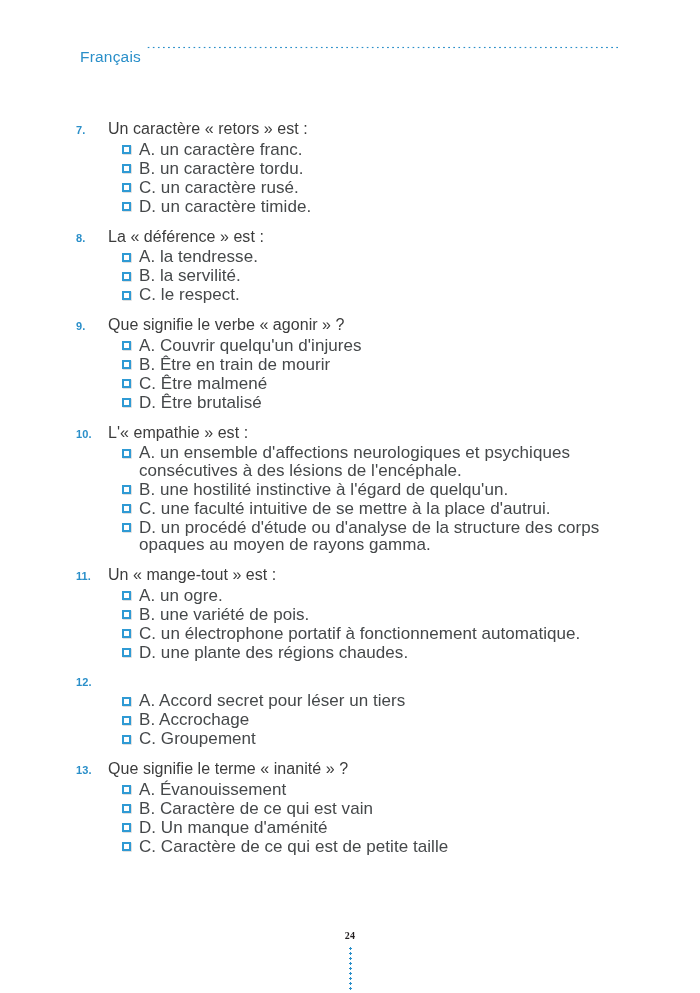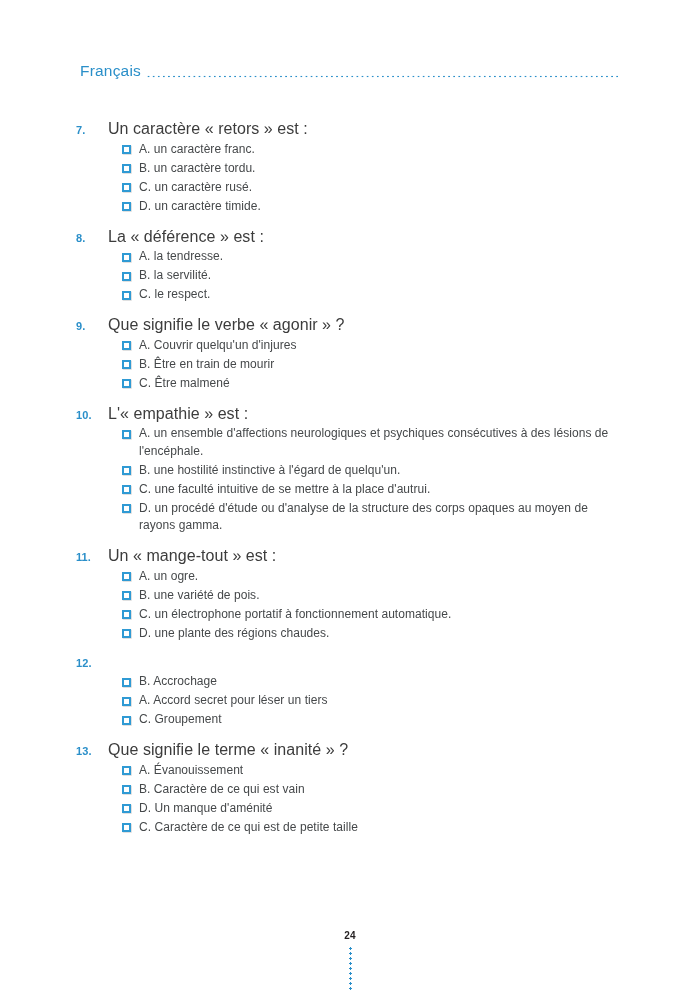"Français" .page-header { align-items: flex-end -> flex-start; top: 62px -> 48px }
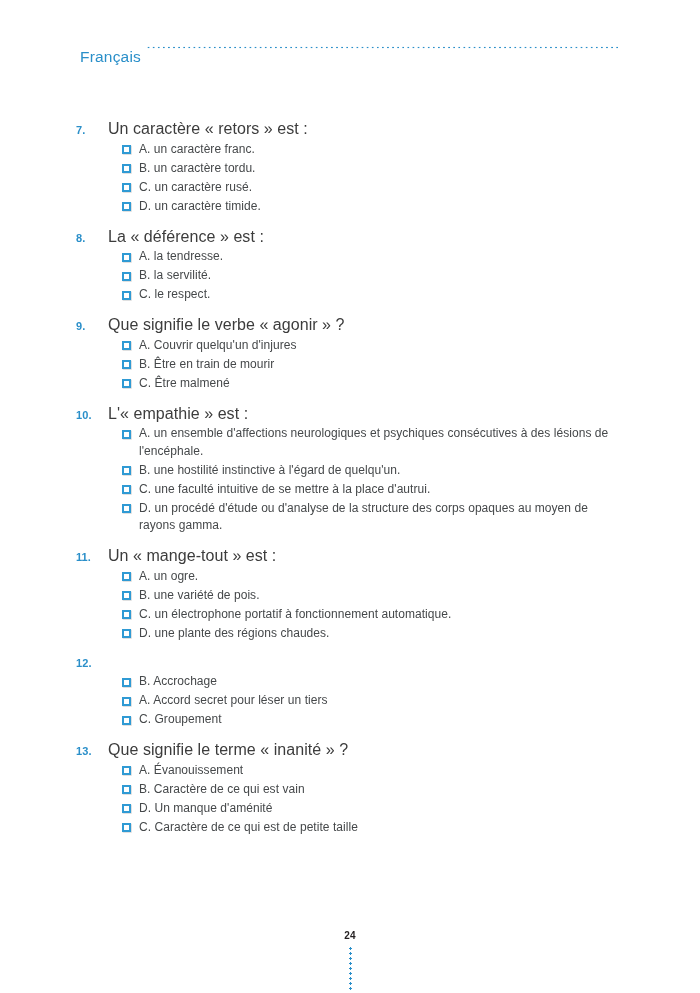"A. un caractère franc." .option-text { font-size: 12px -> 17px }
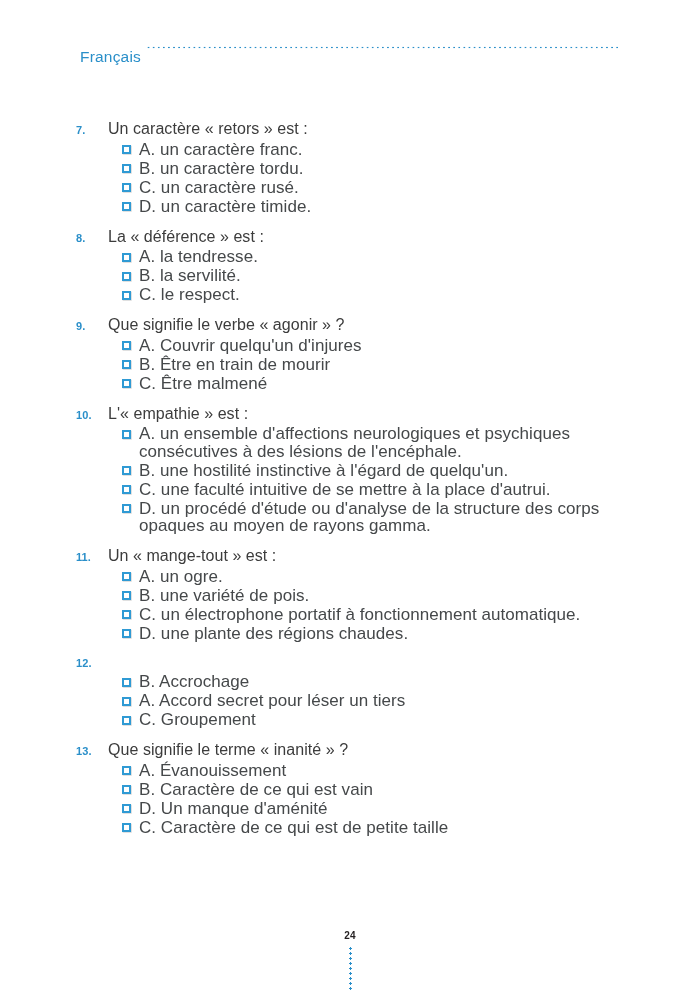"D. Être brutalisé" div.option-row { html: none -> <div> <span></span> <span>D. Être brutalisé</span> </div> }
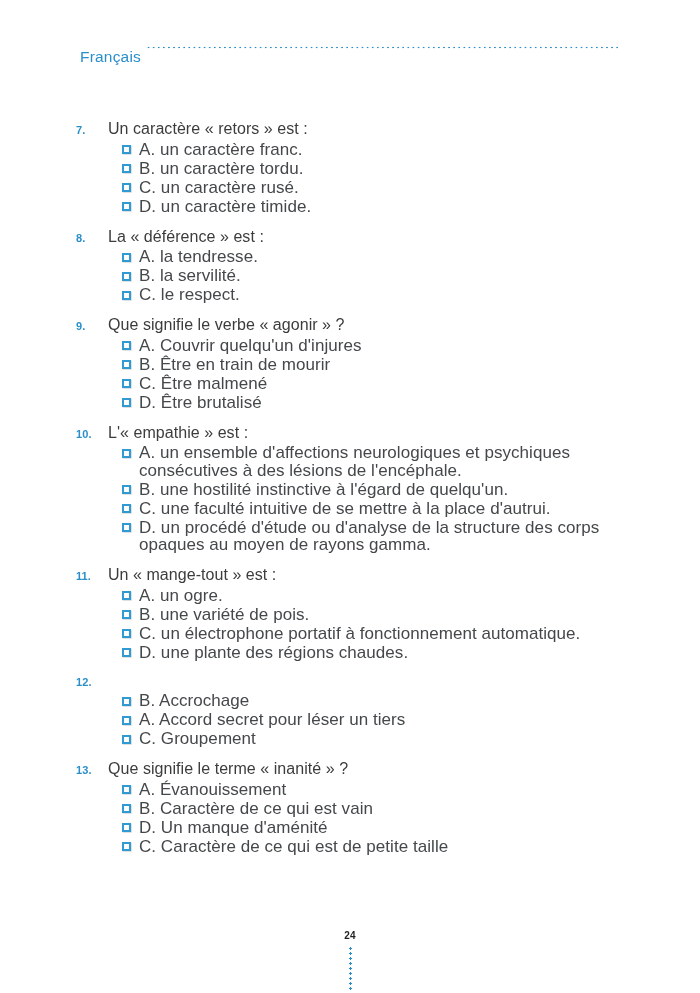"B. Accrochage" div.option-row { order: before "A. Accord secret pour léser" -> after "A. Accord secret pour léser" }
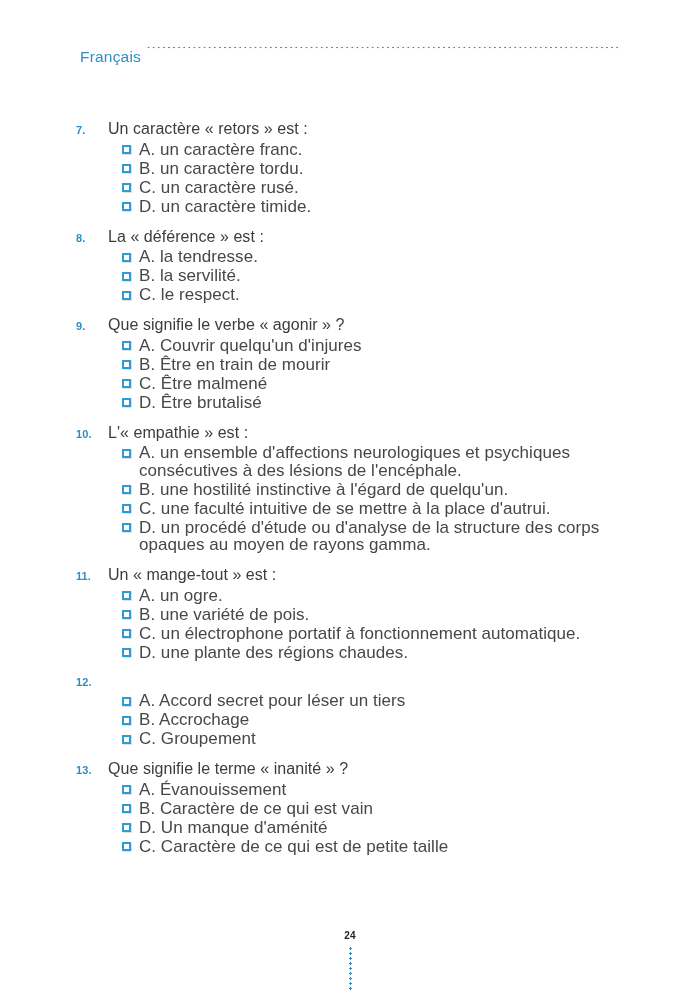"24" .page-number { font-family: none -> Liberation Serif, serif }
